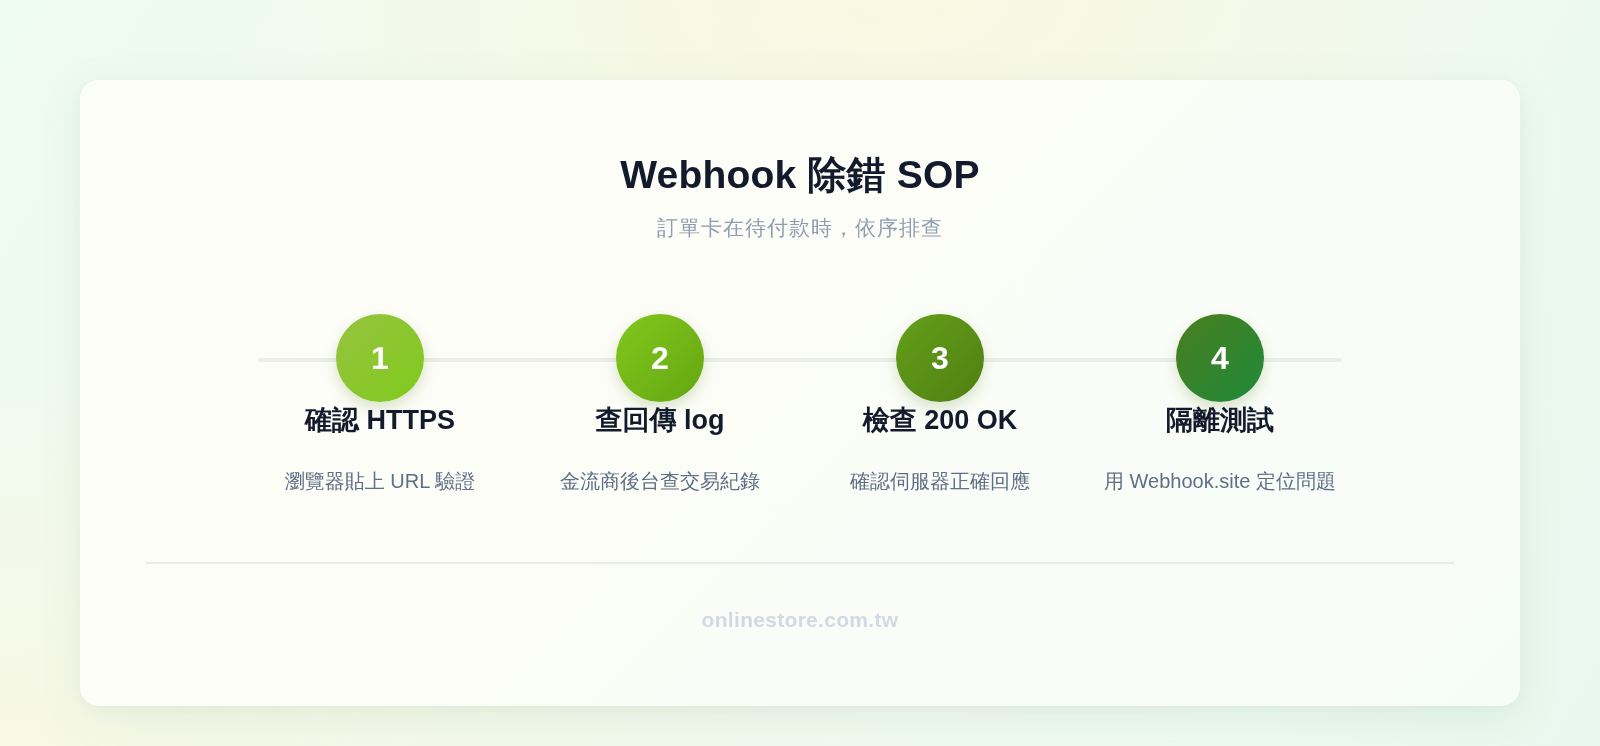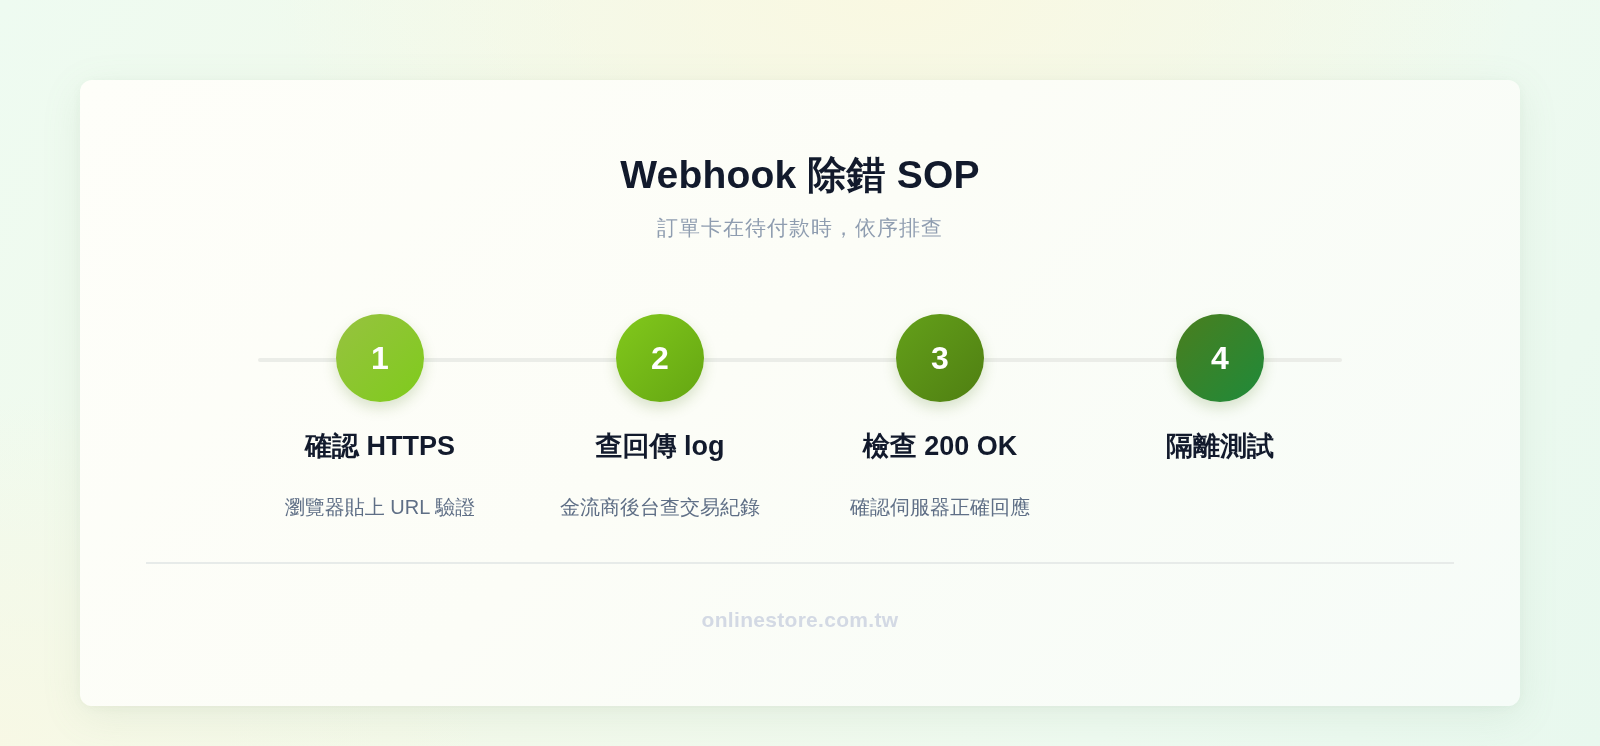"Webhook 除錯 SOP" .card { border-radius: 12px -> 19px }
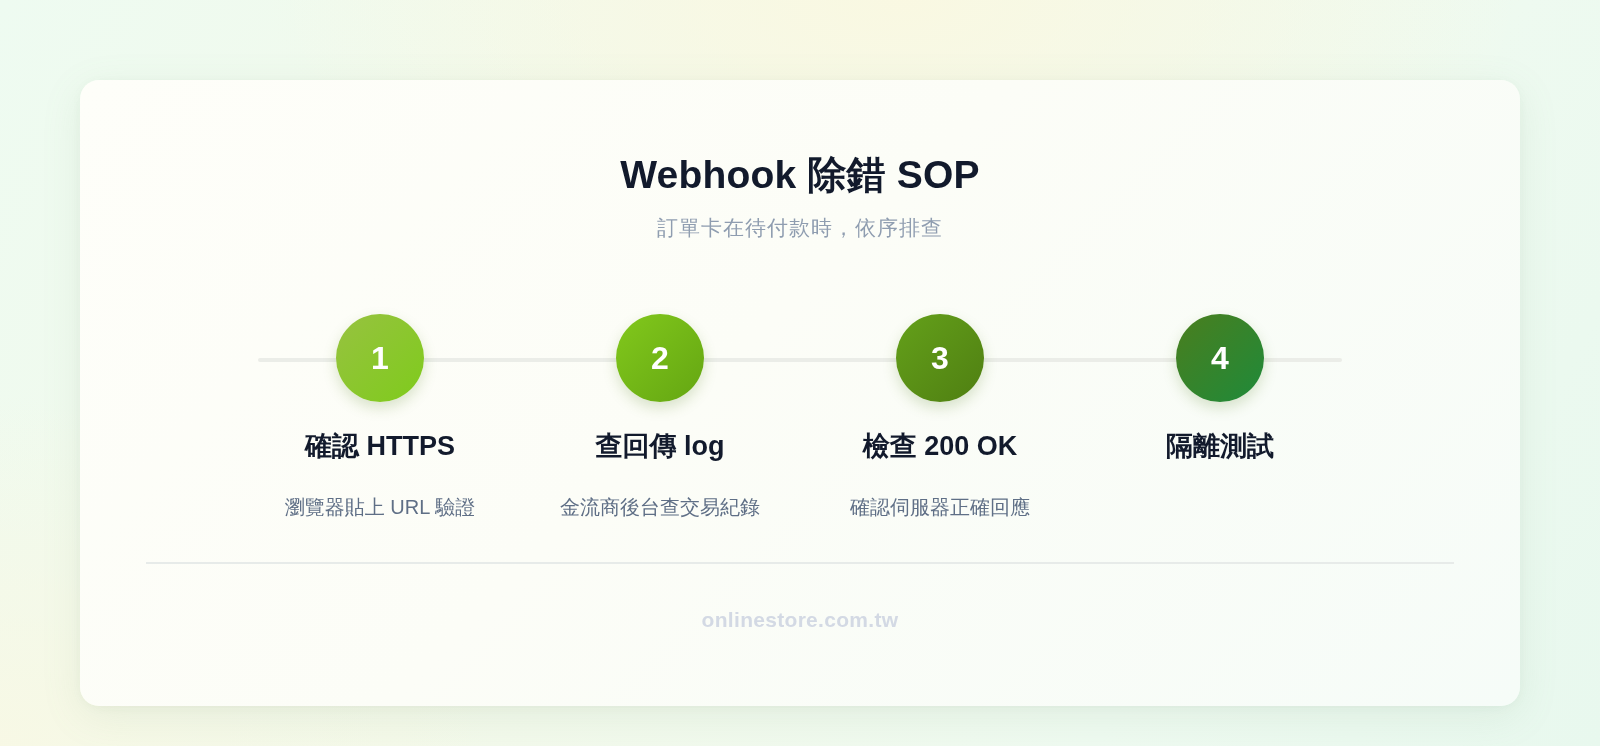"確認 HTTPS" .step-title { margin-top: 26px -> none }
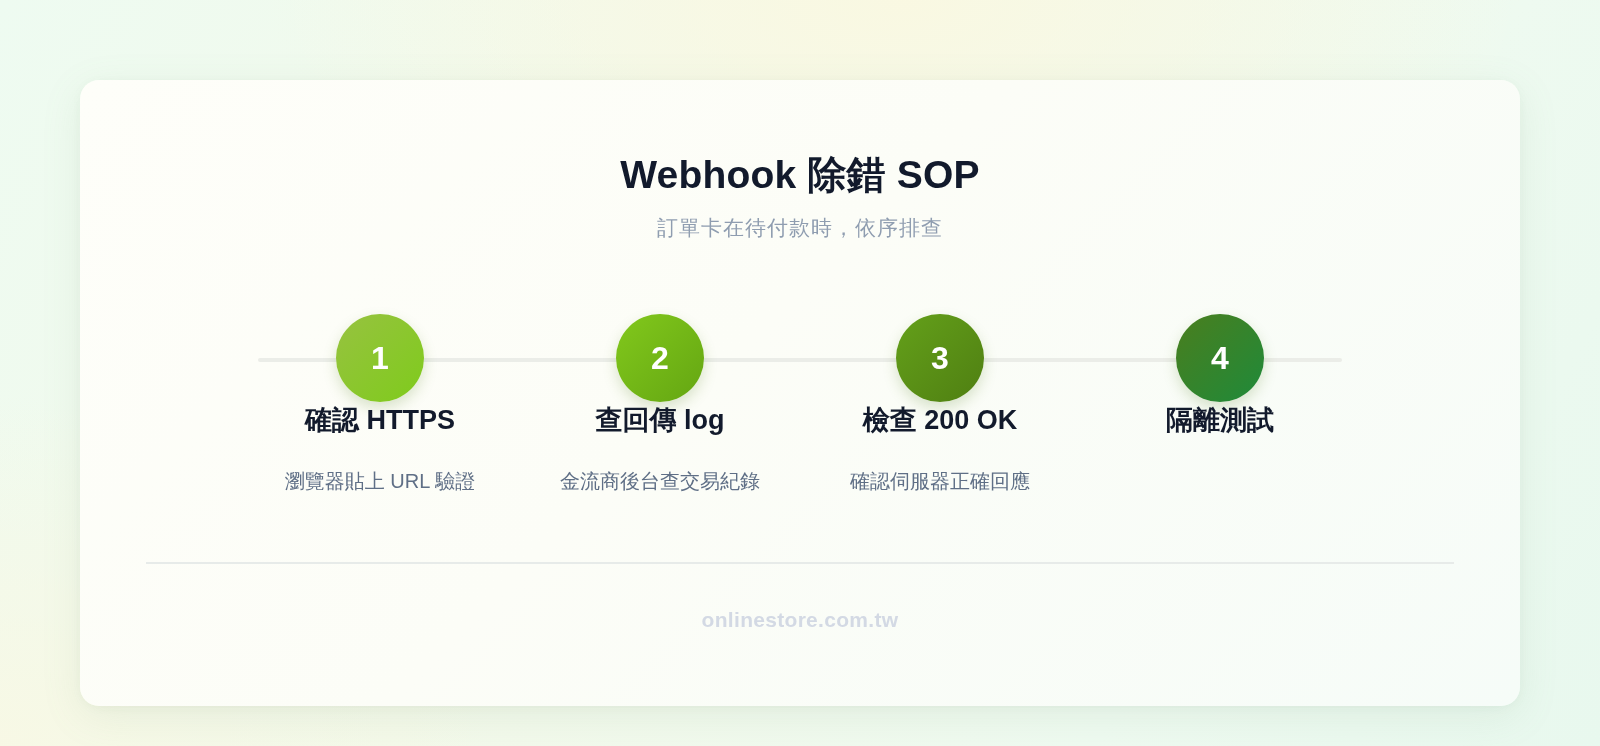"用 Webhook.site 定位問題" div.step-desc { html: none -> <div>用 Webhook.site 定位問題</div> }
